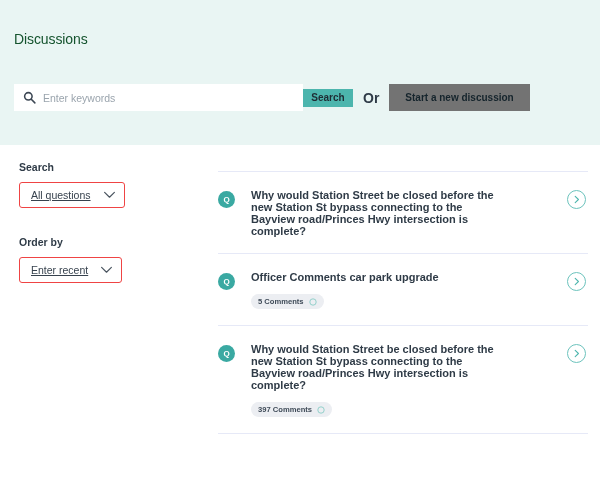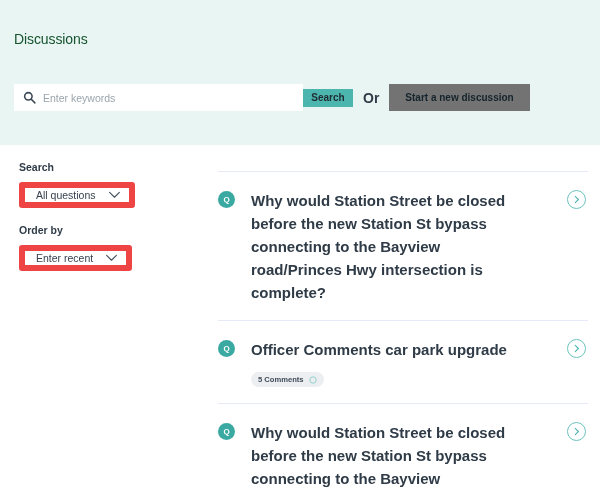"All questions" .select-box { border: 6px solid #ef4444 -> 1px solid #ef4444; text-decoration: none -> underline }
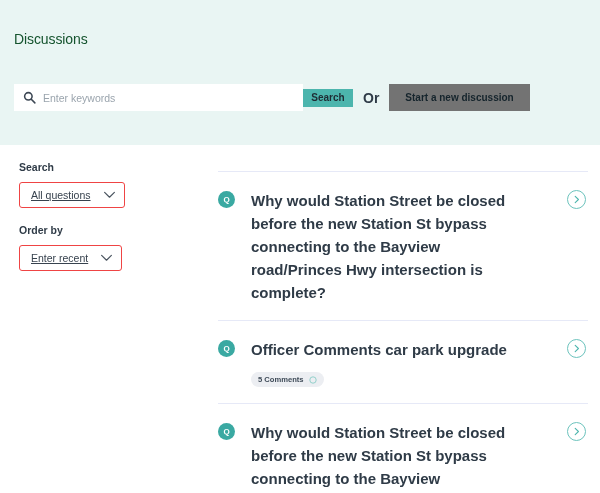"Why would Station Street be" .item-title { font-size: 15px -> 11px; line-height: 23px -> 12px }
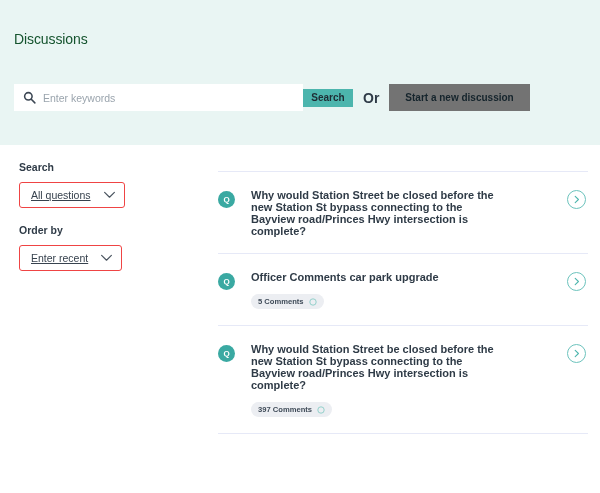"Order by" .filter-label.second { margin-top: 16px -> 28px }
